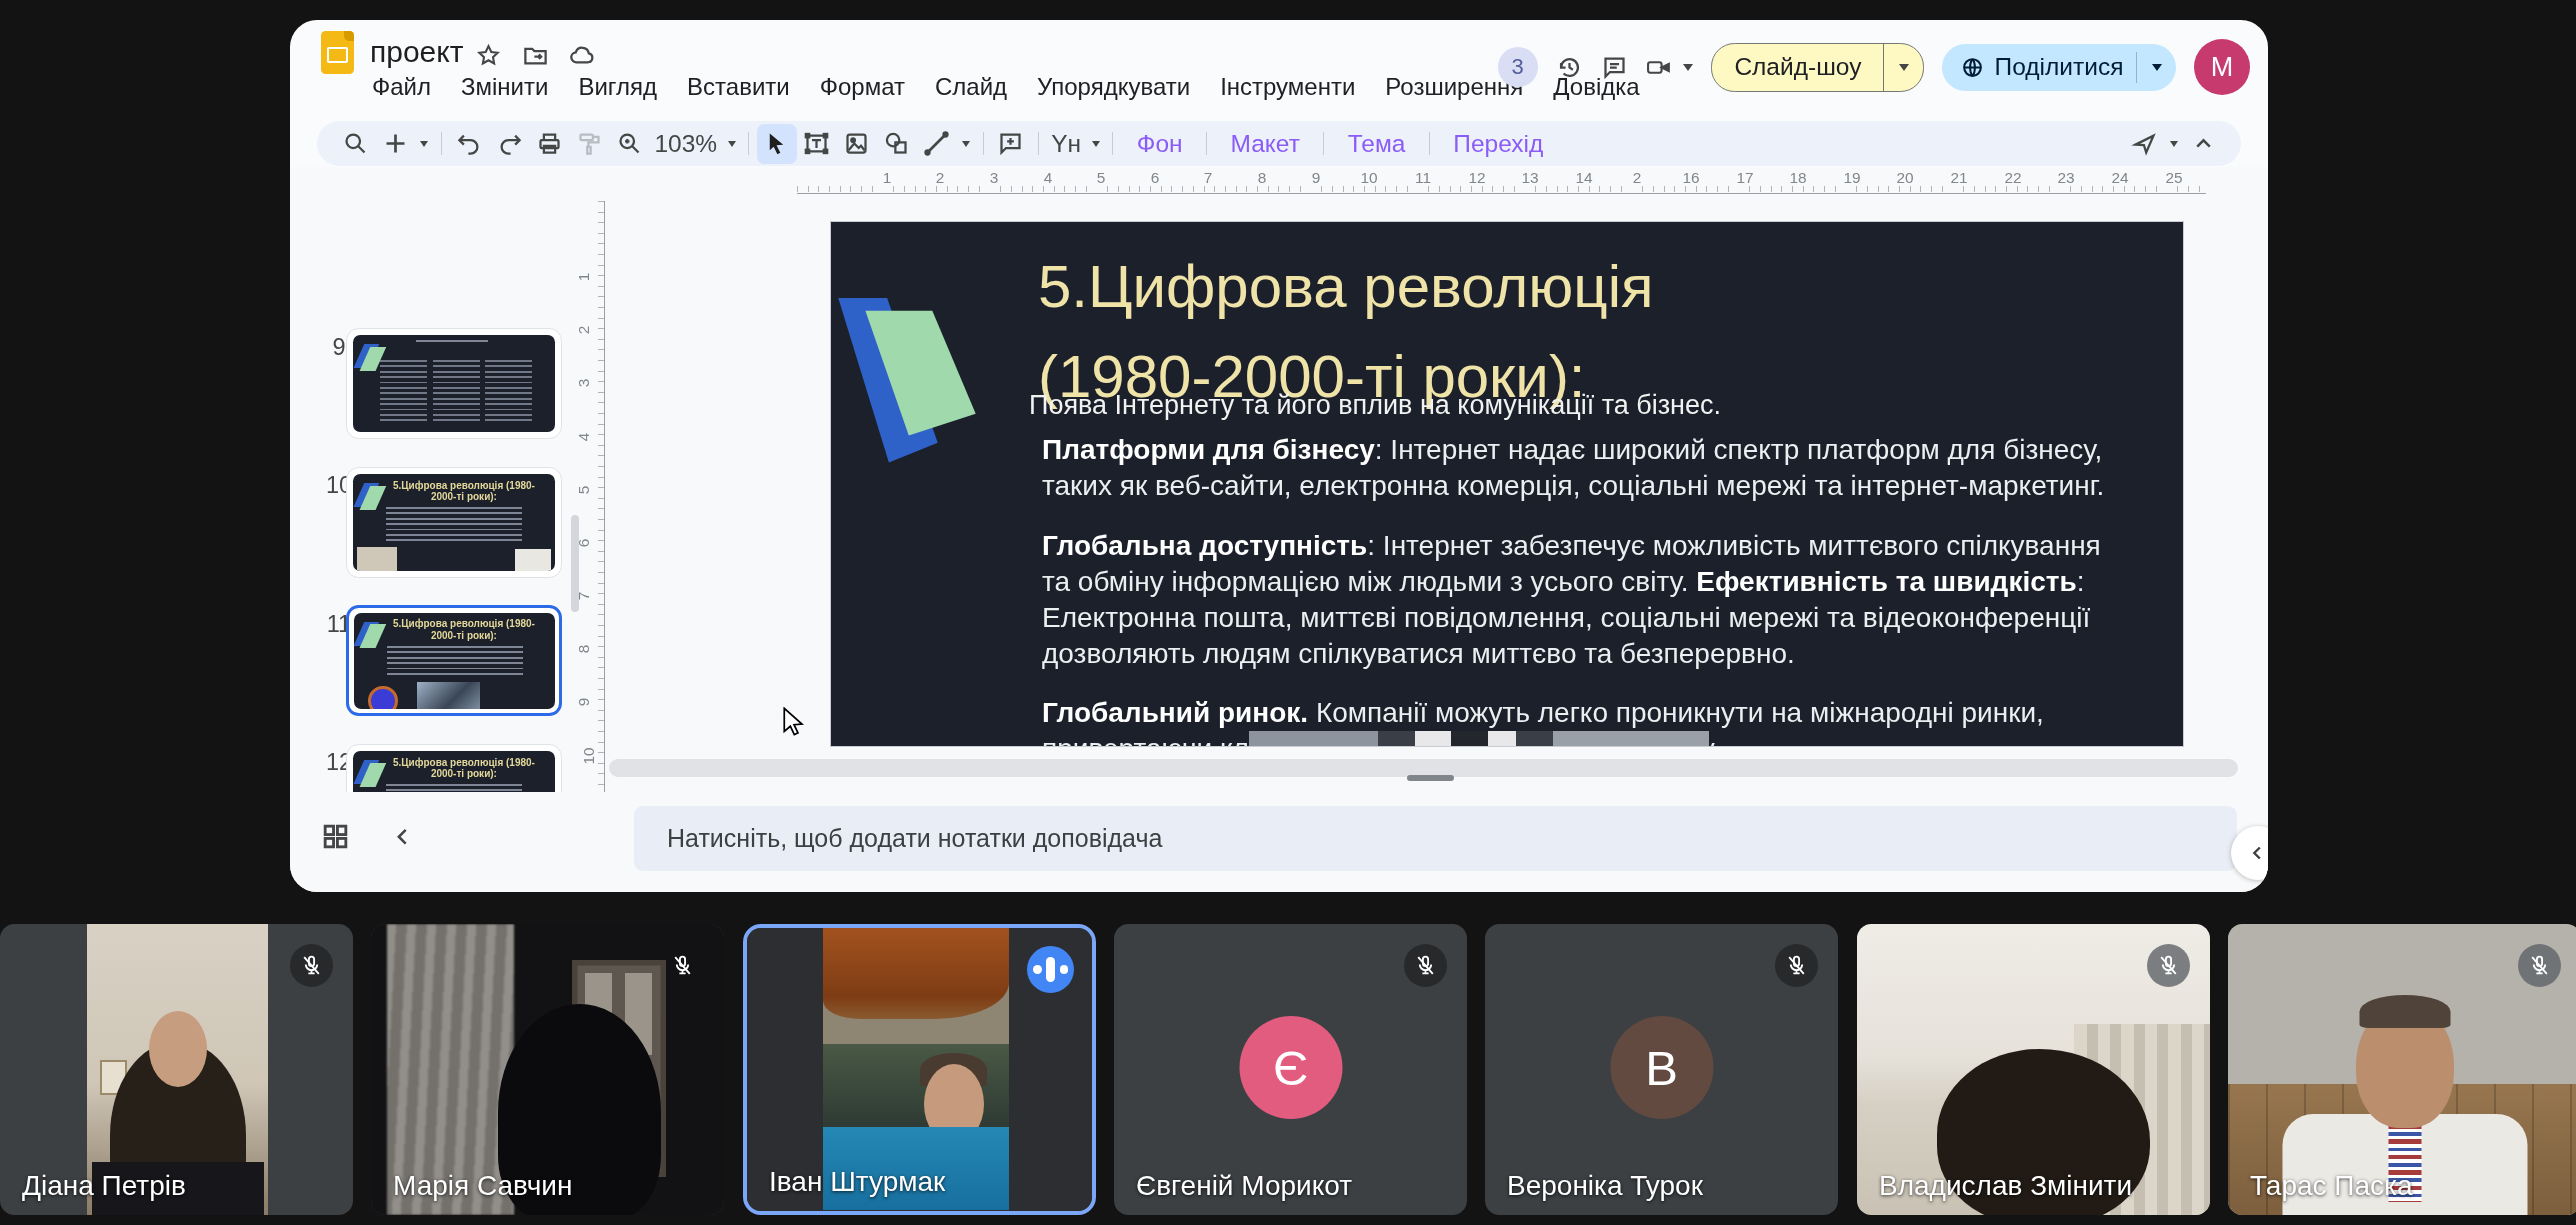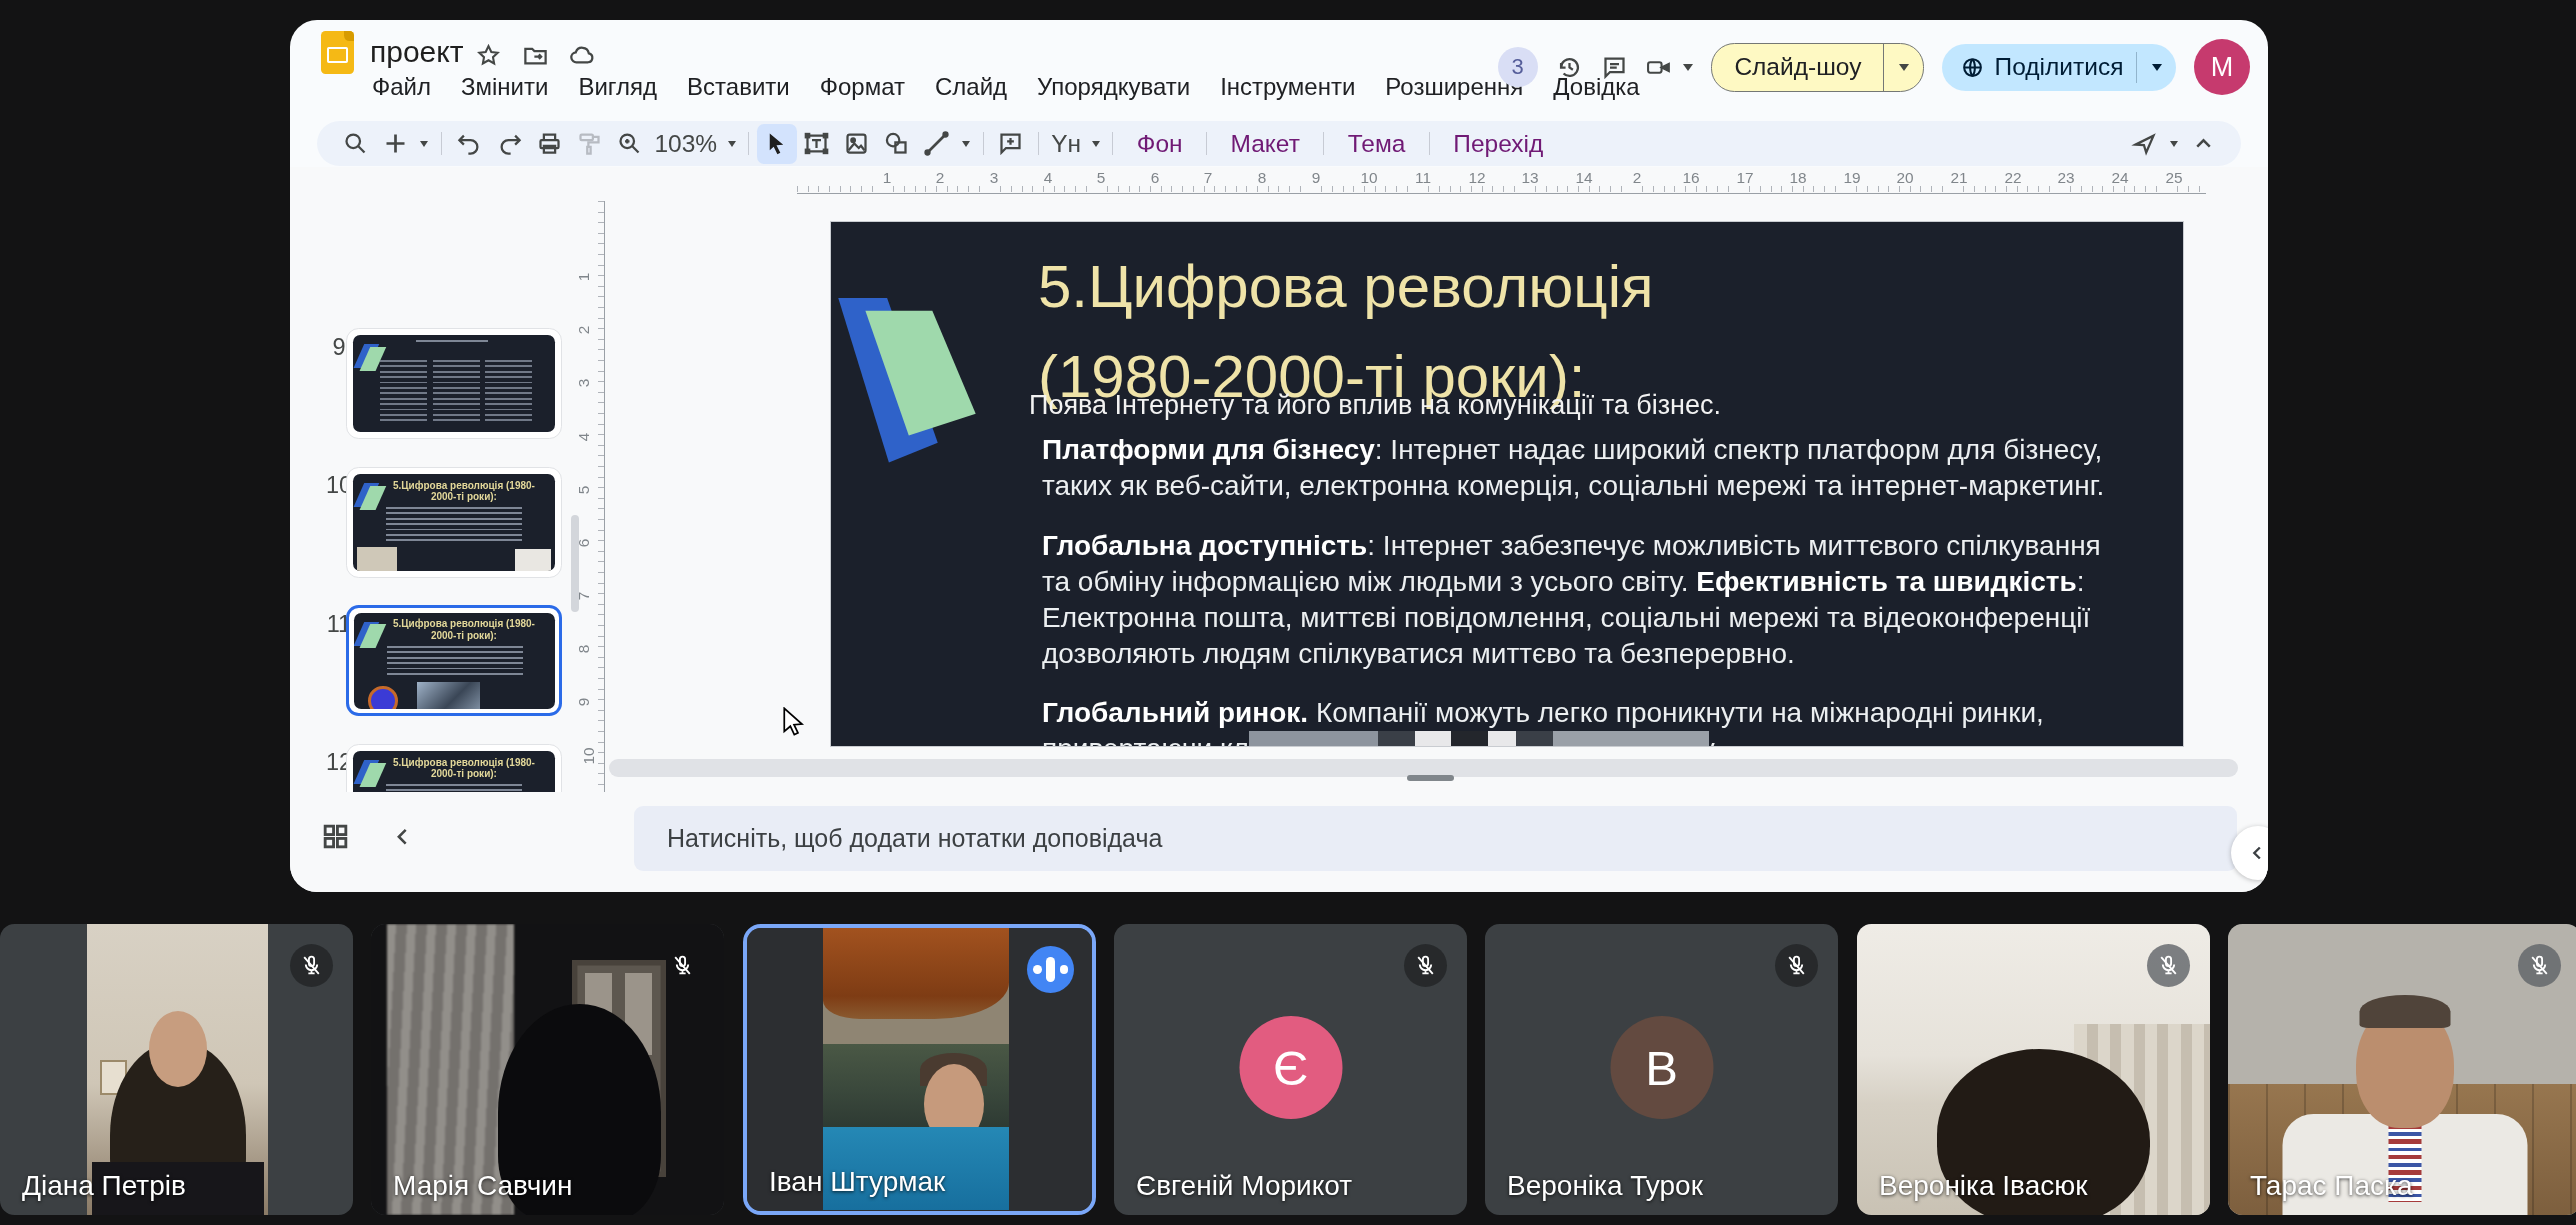"Фон" .tmenu { color: #701a75 -> #8b5cf6 }
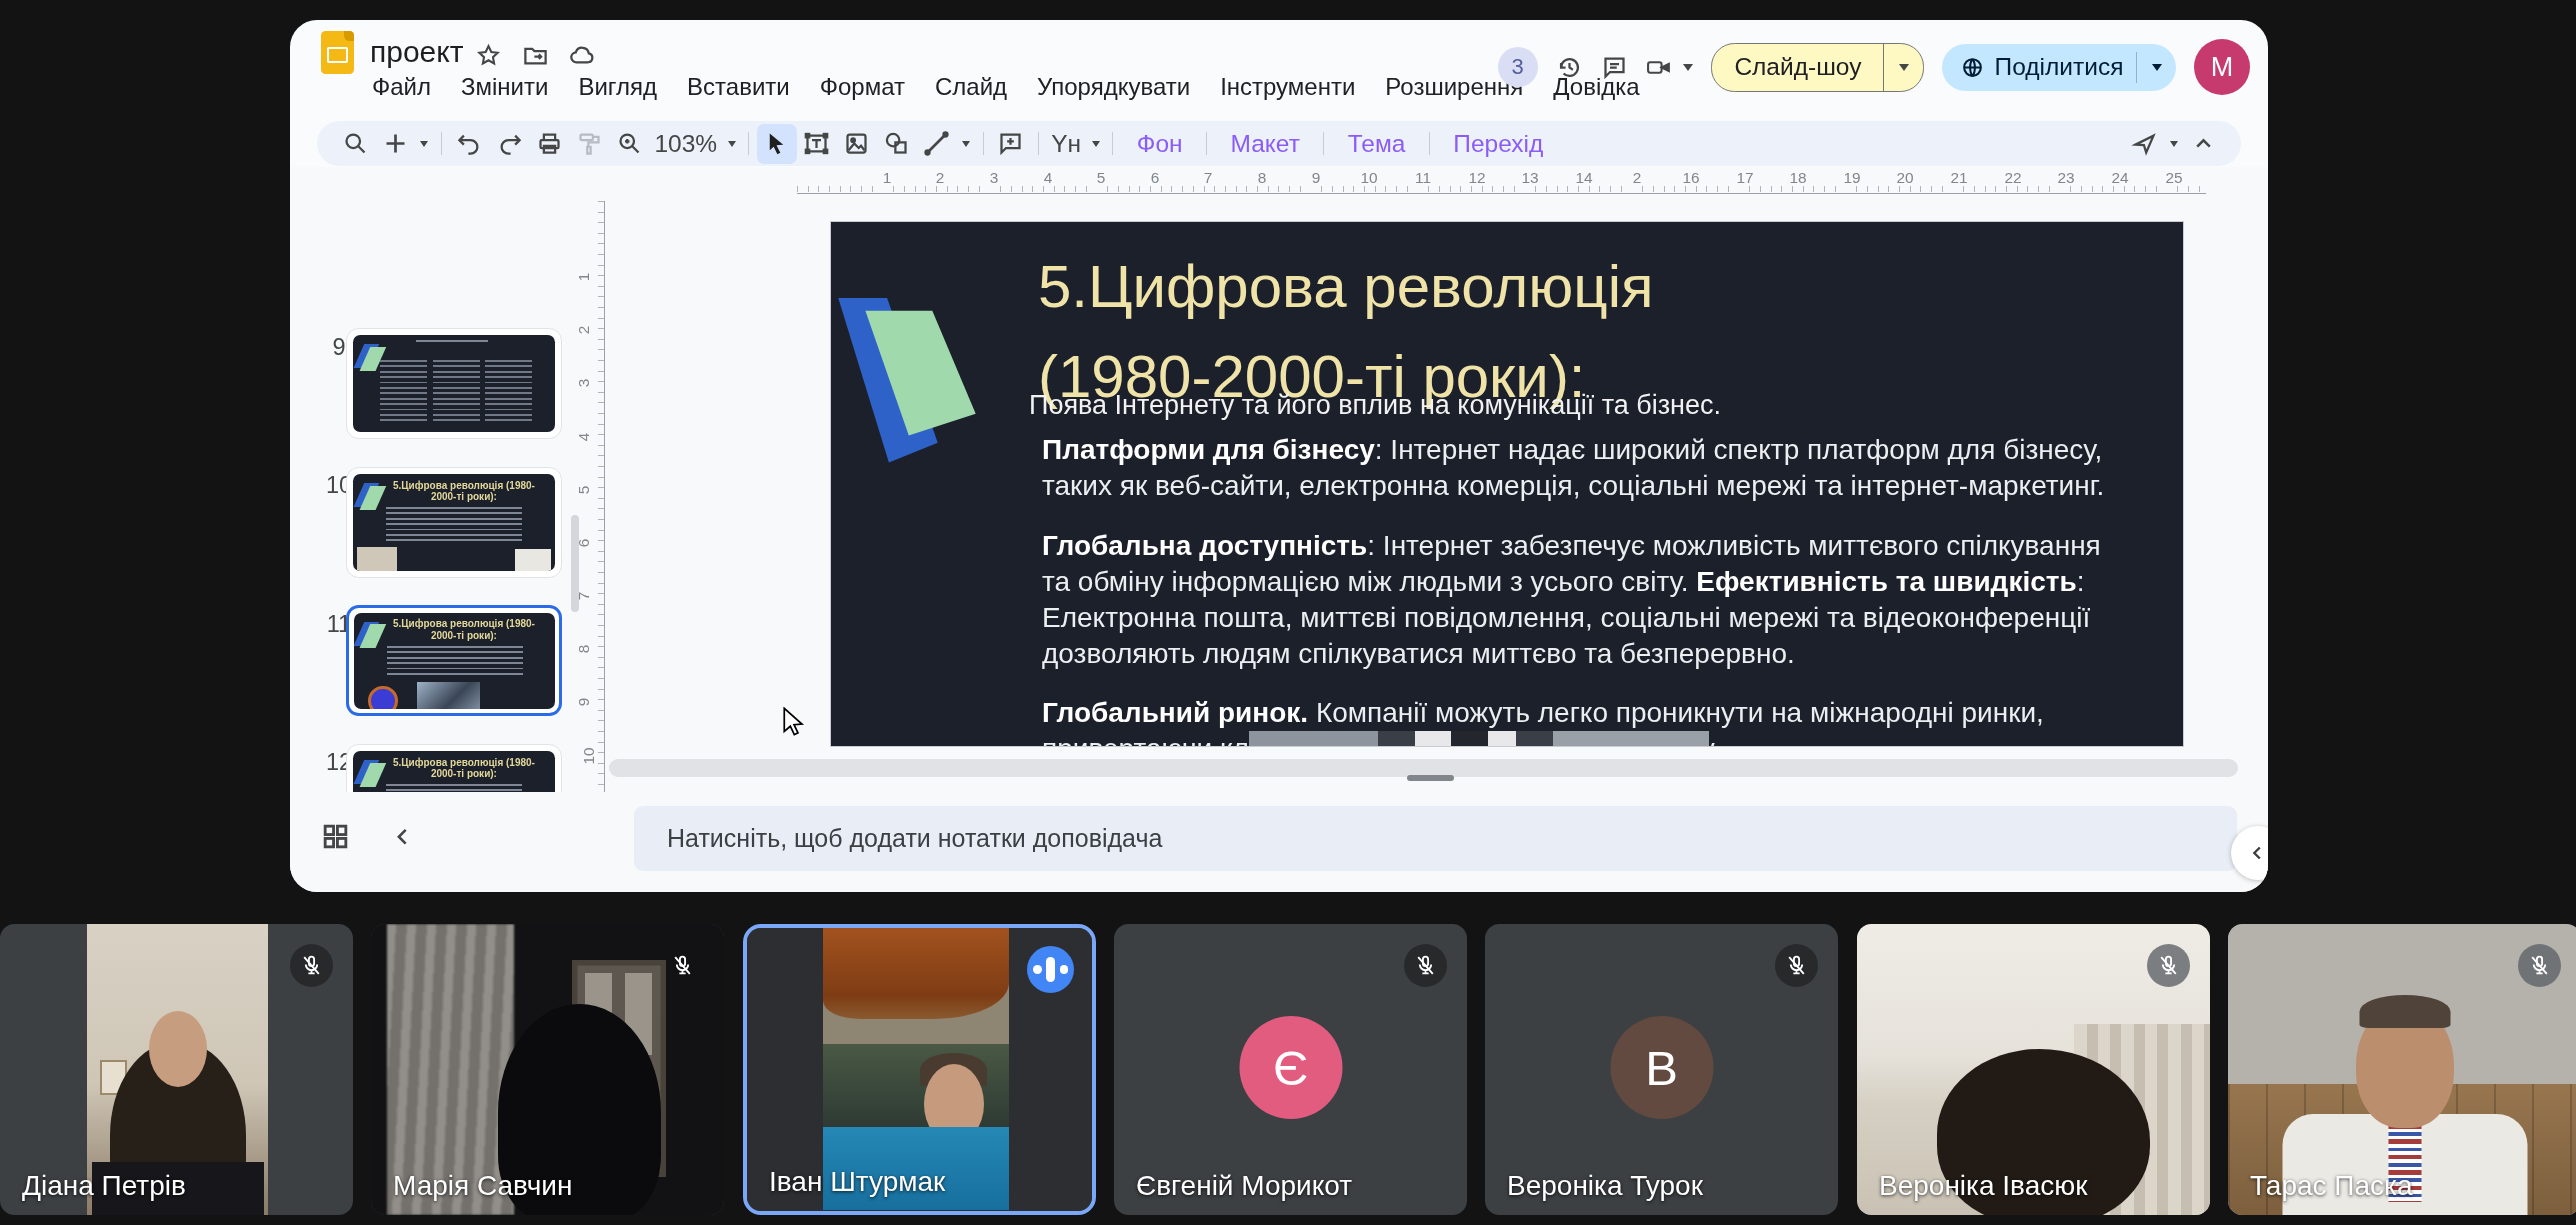"Вероніка Івасюк" span.pname { text: Вероніка Івасюк -> Владислав Змінити }
